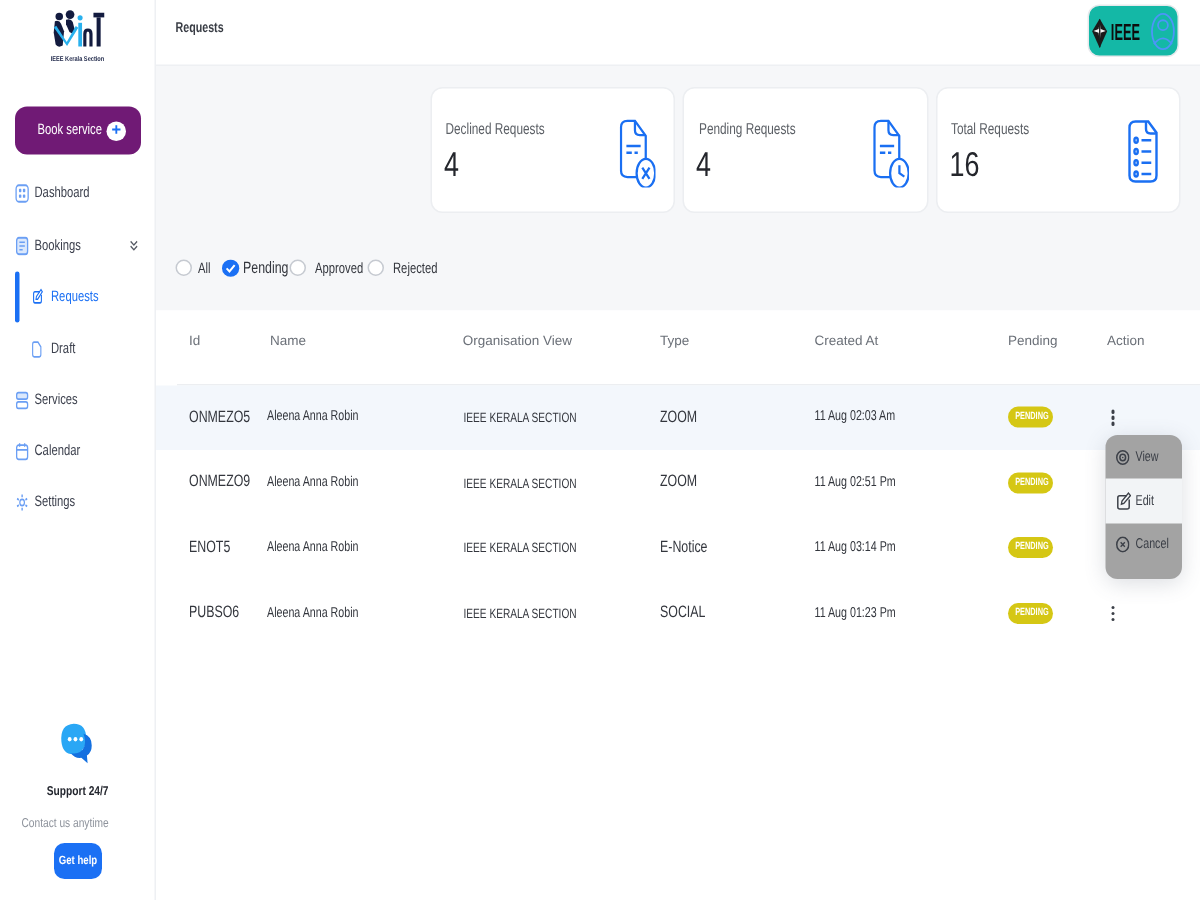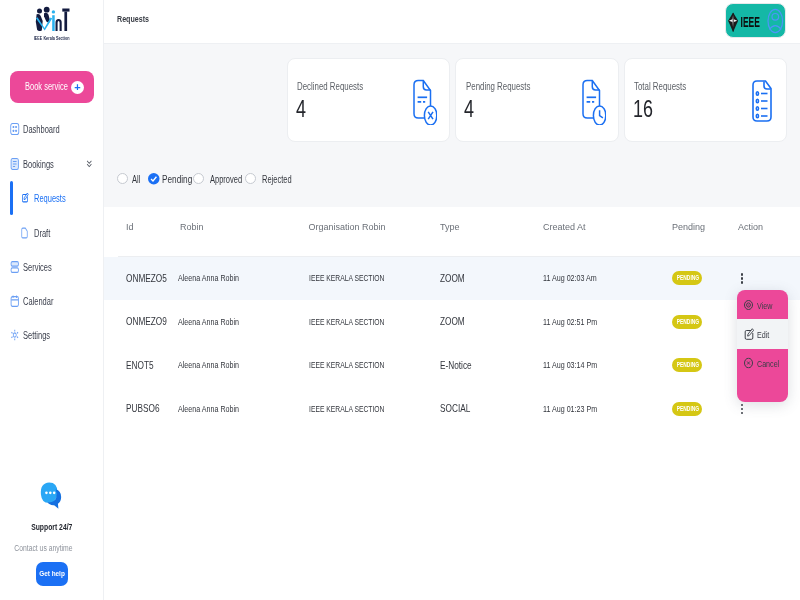"Book service" #bookbtn { background: #ec4899 -> #701a75 }
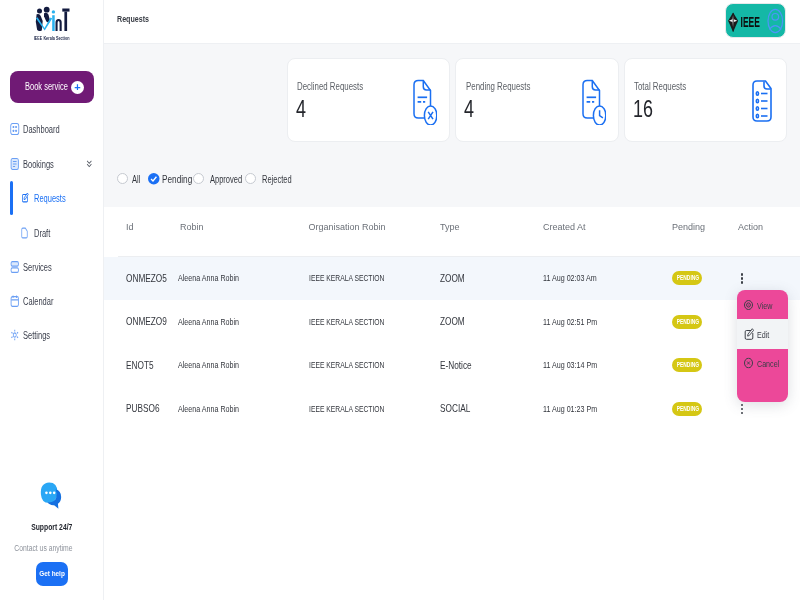"Robin" div.abs { text: Robin -> Name }
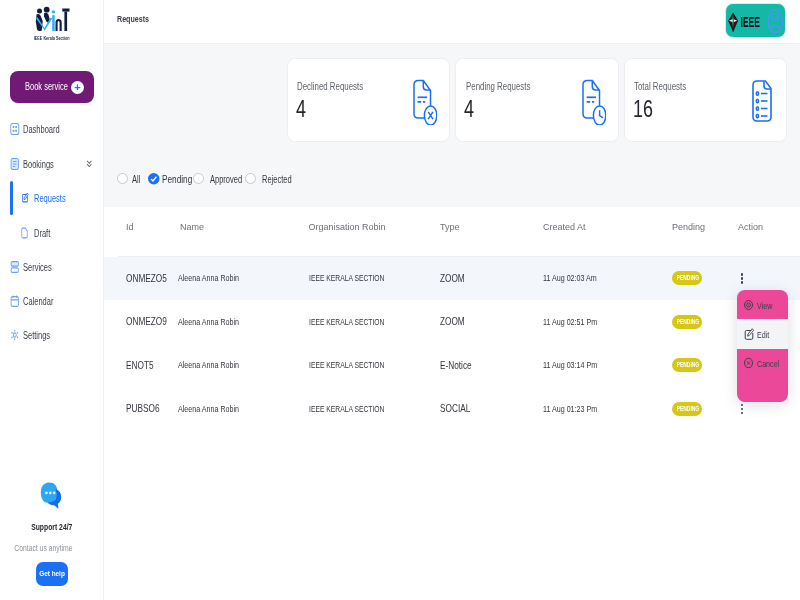"Organisation Robin" div.abs { text: Robin -> View }
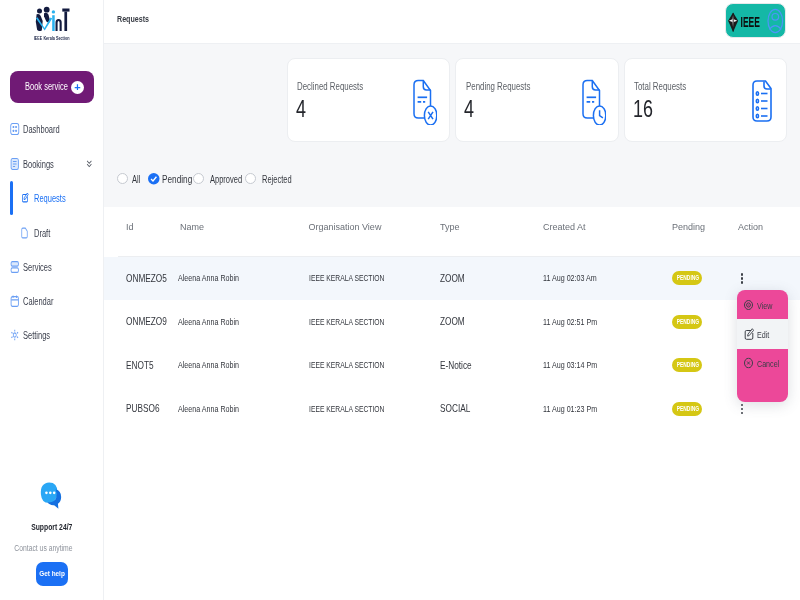"View" #menu { background: #ec4899 -> #a3a3a3; height: 112px -> 96px }
